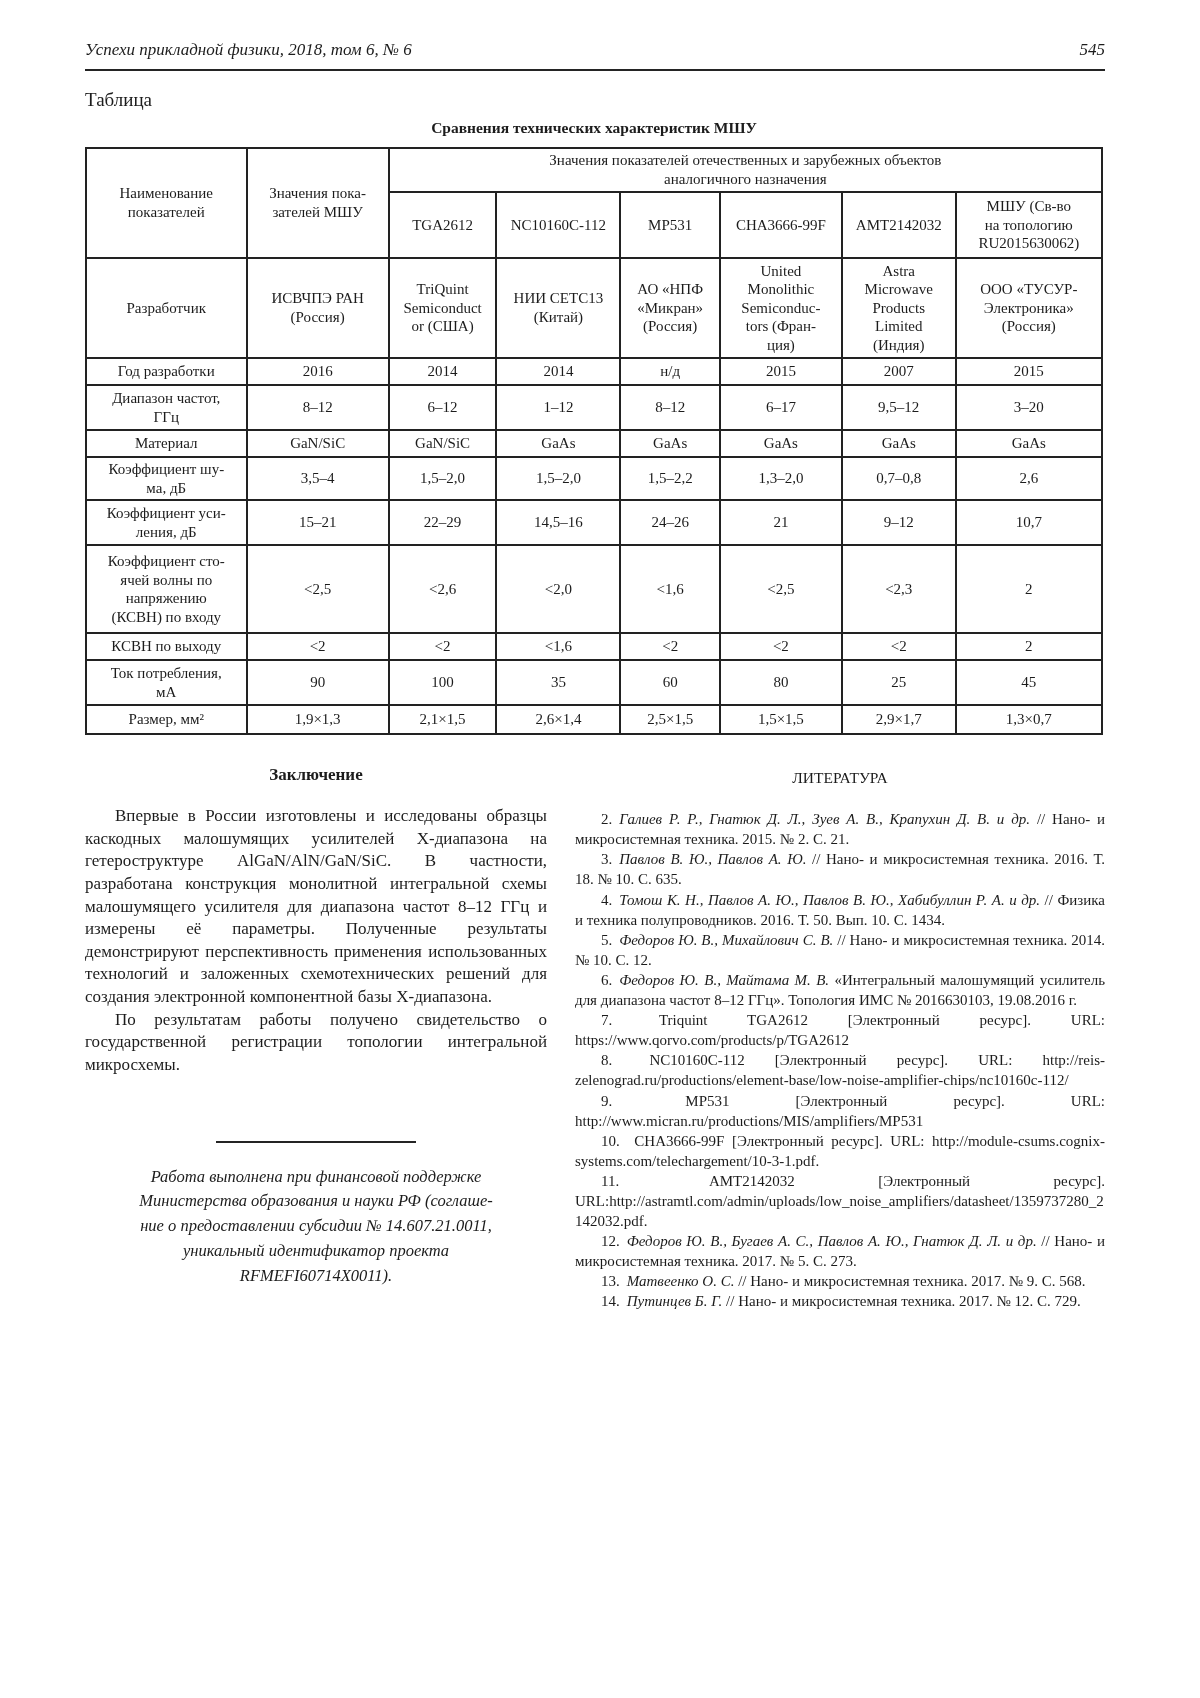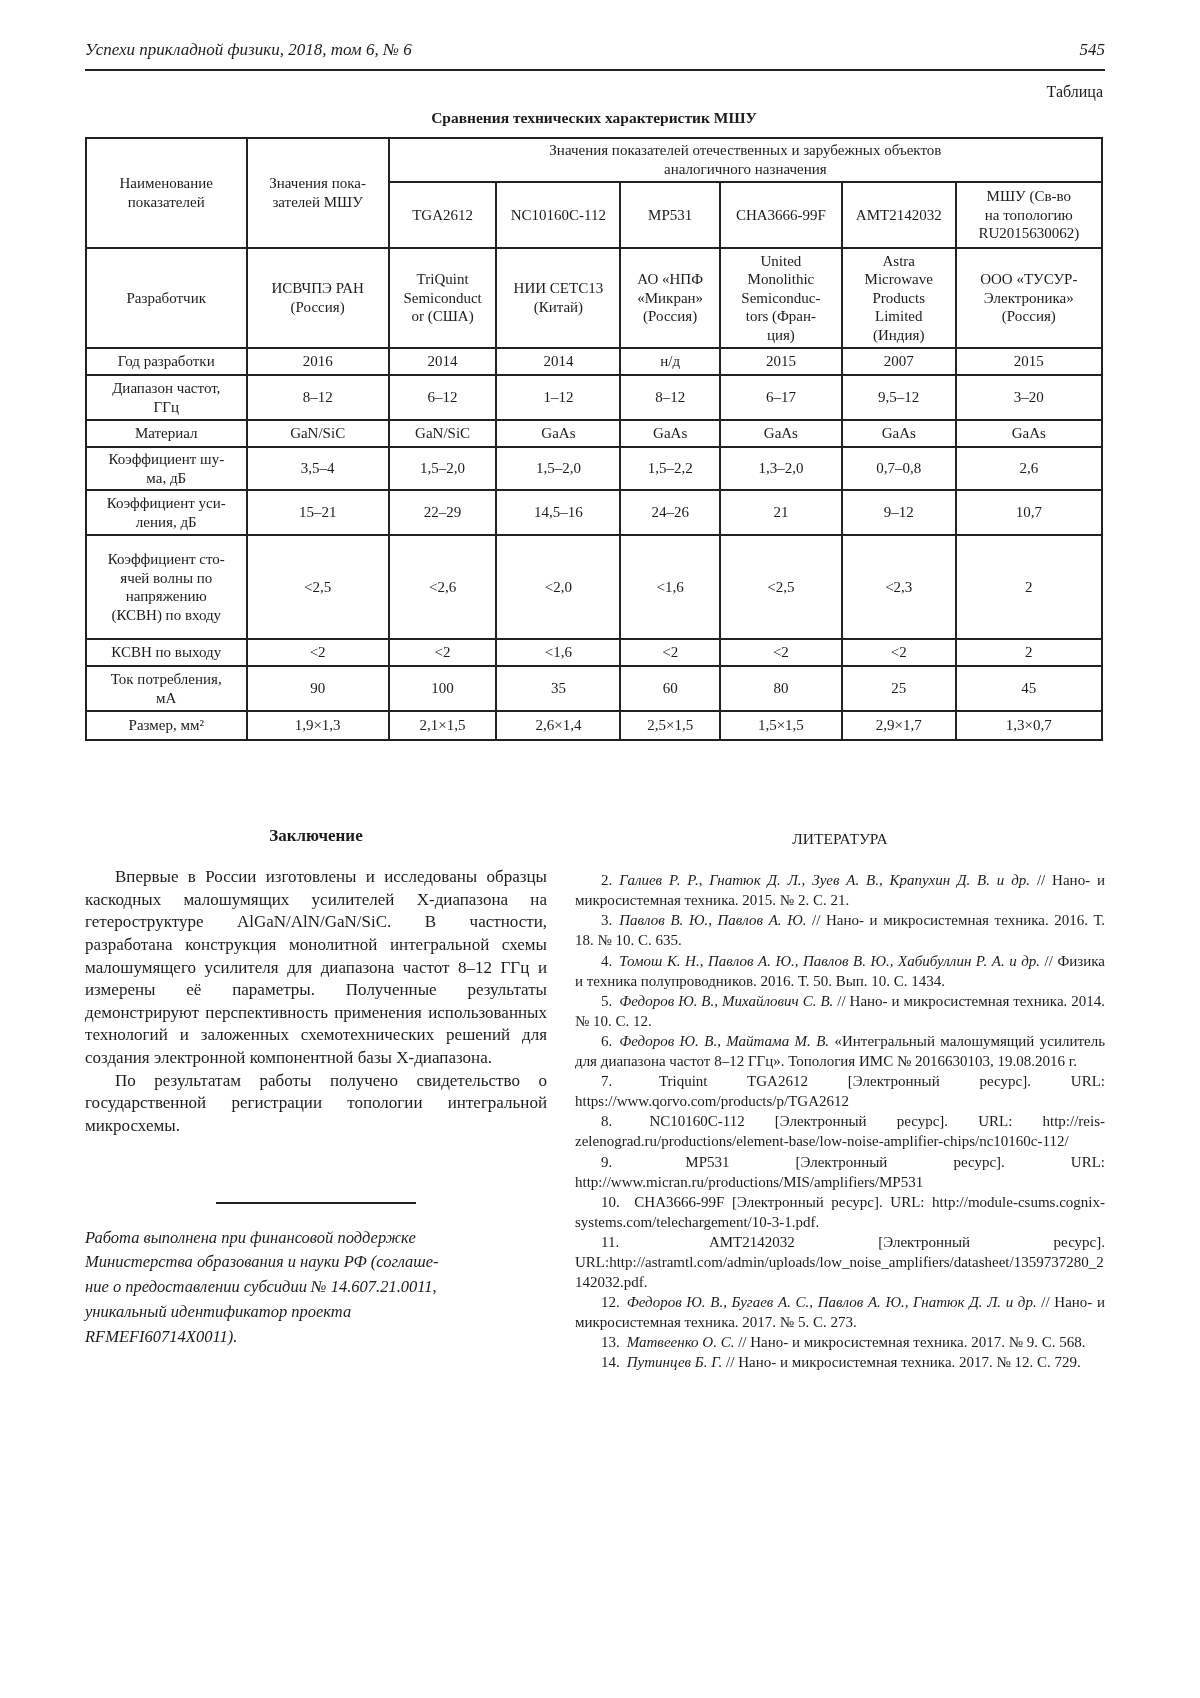"Таблица" .table-label { font-size: 16px -> 19px; margin-top: 12px -> 18px; text-align: right -> left }
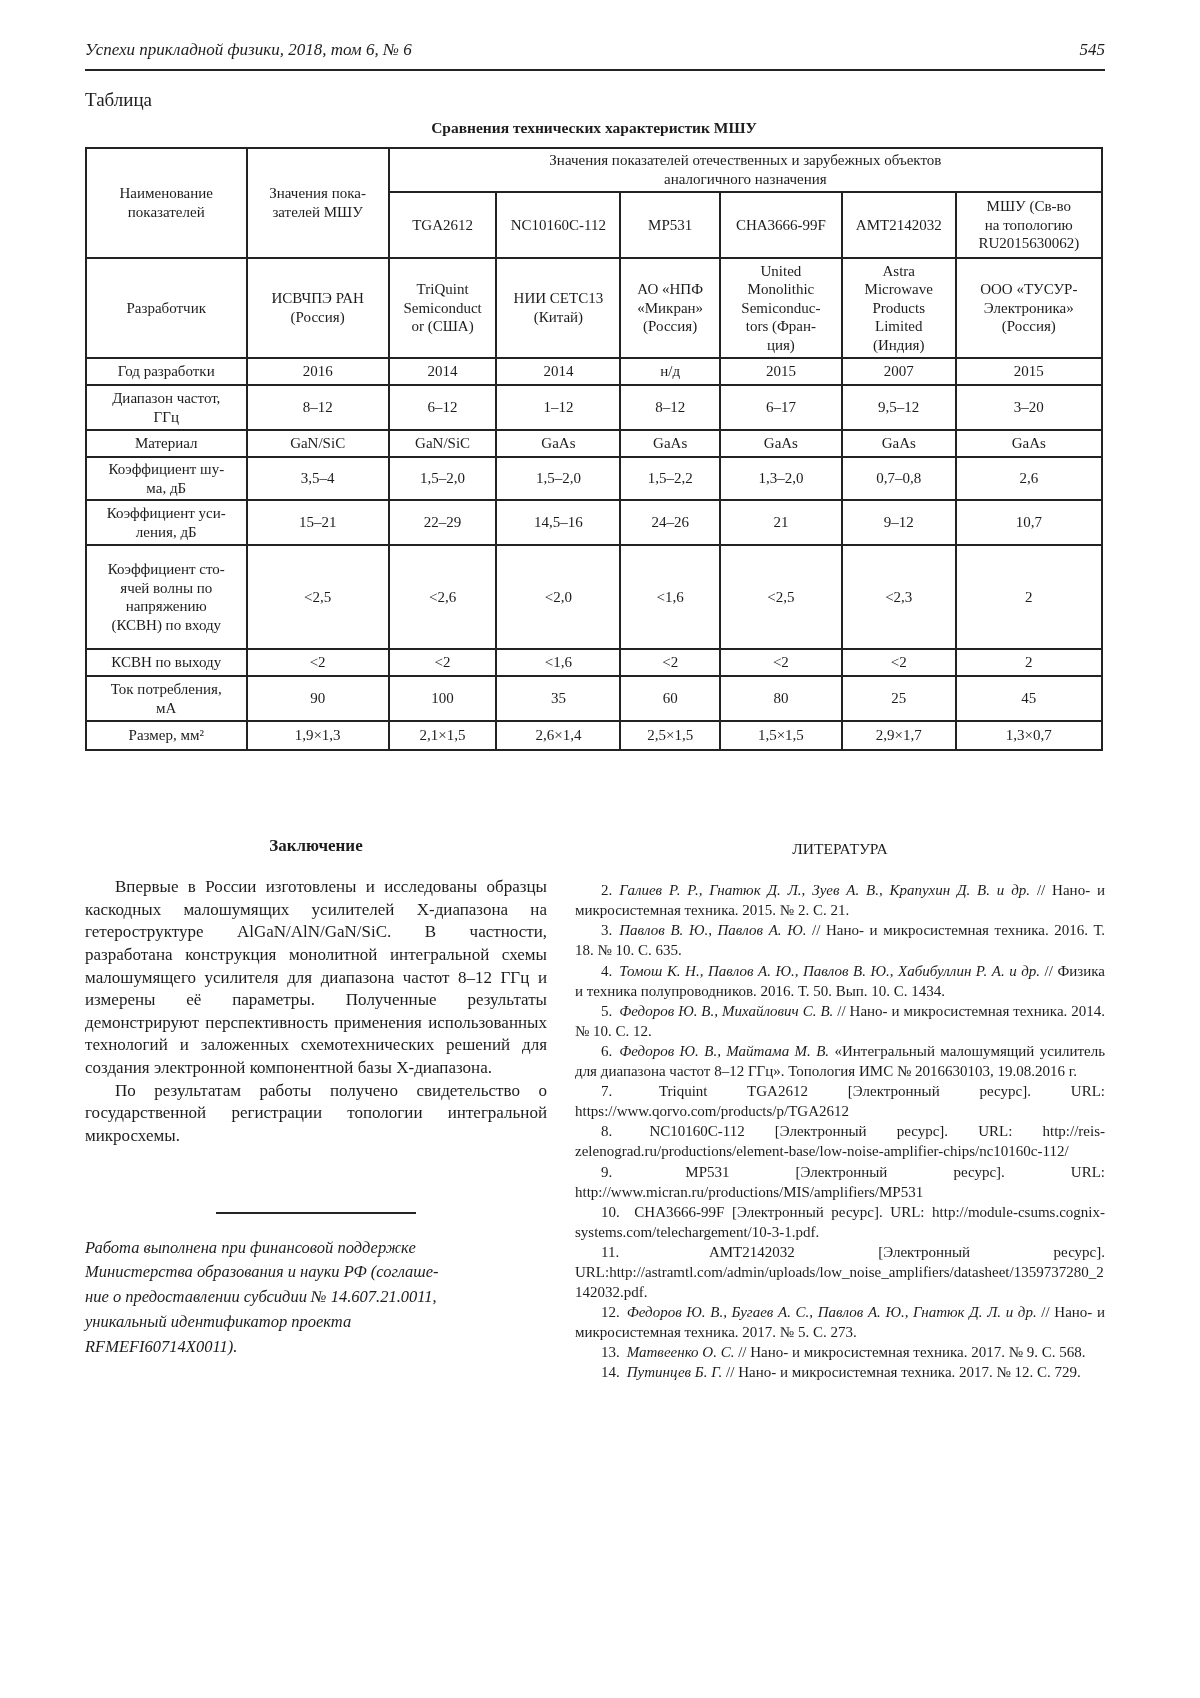"Коэффициент сто-" tr { height: 104px -> 88px }
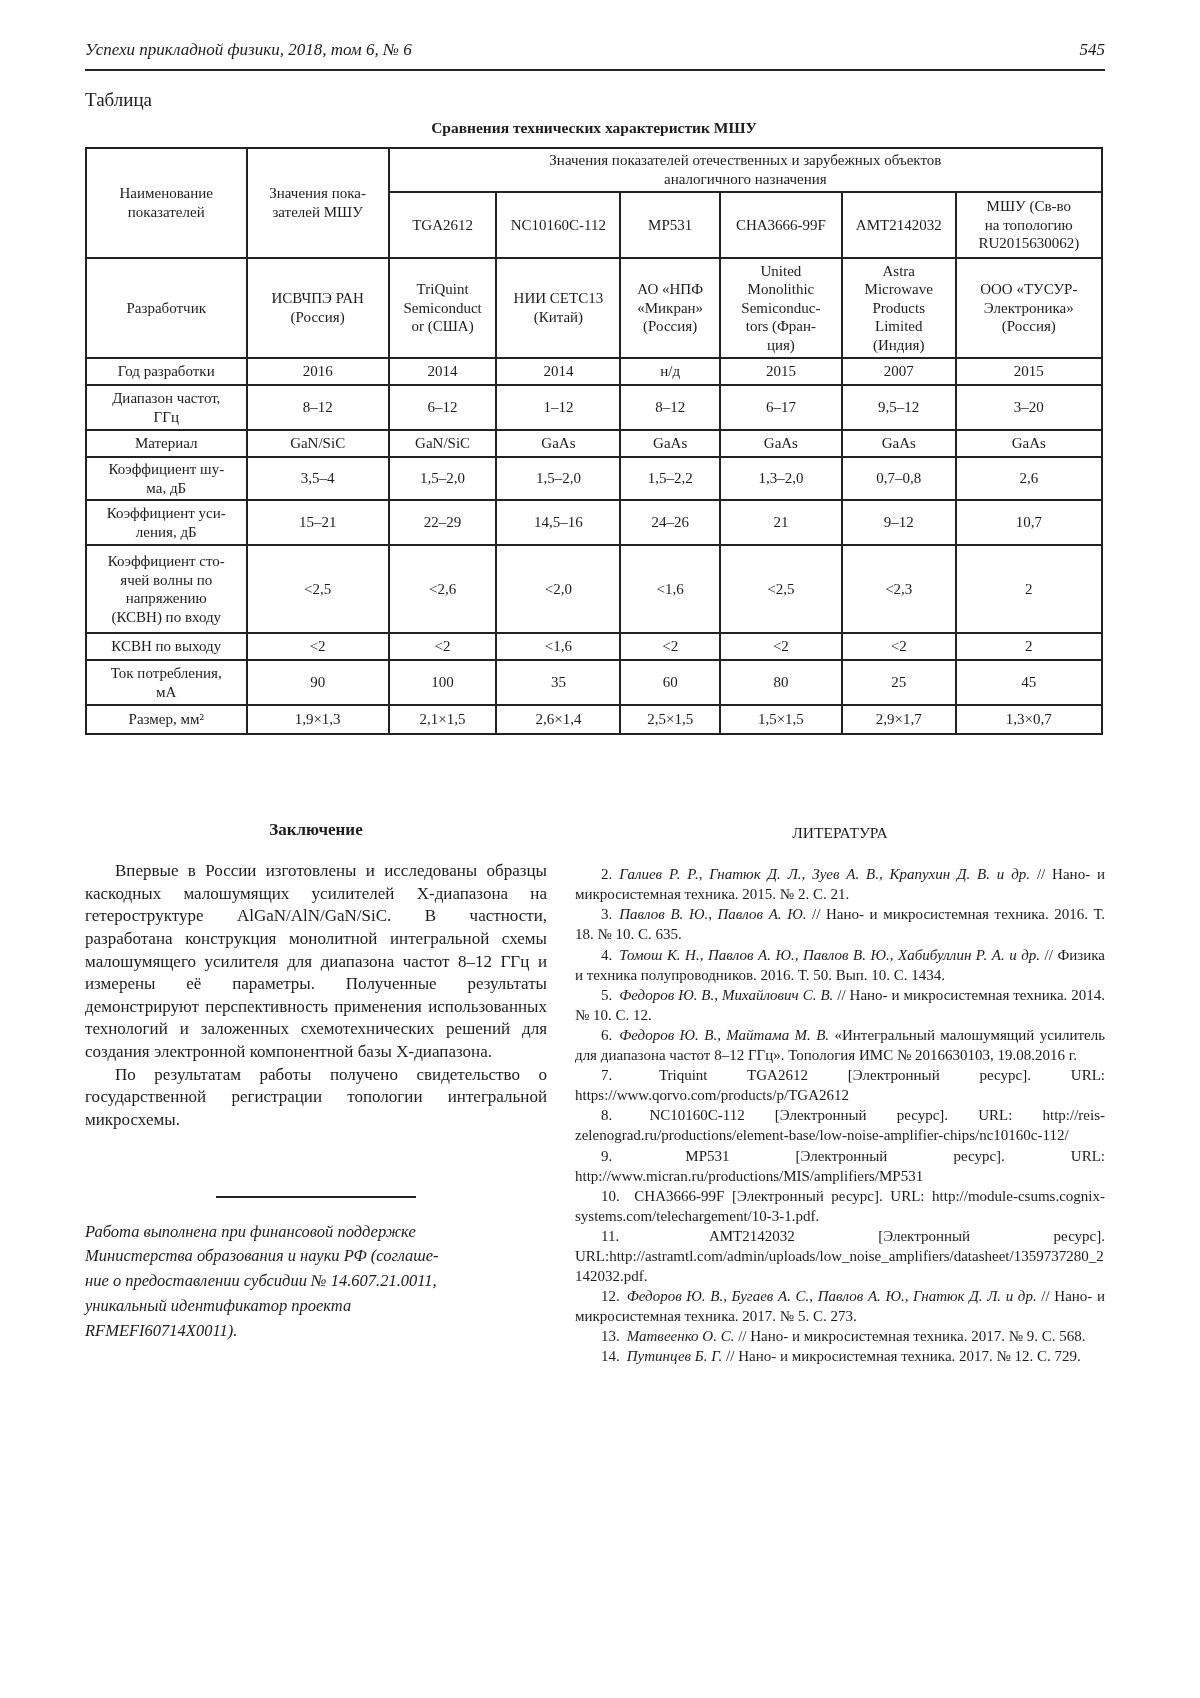"Заключение" .cols { margin-top: 83px -> 28px }
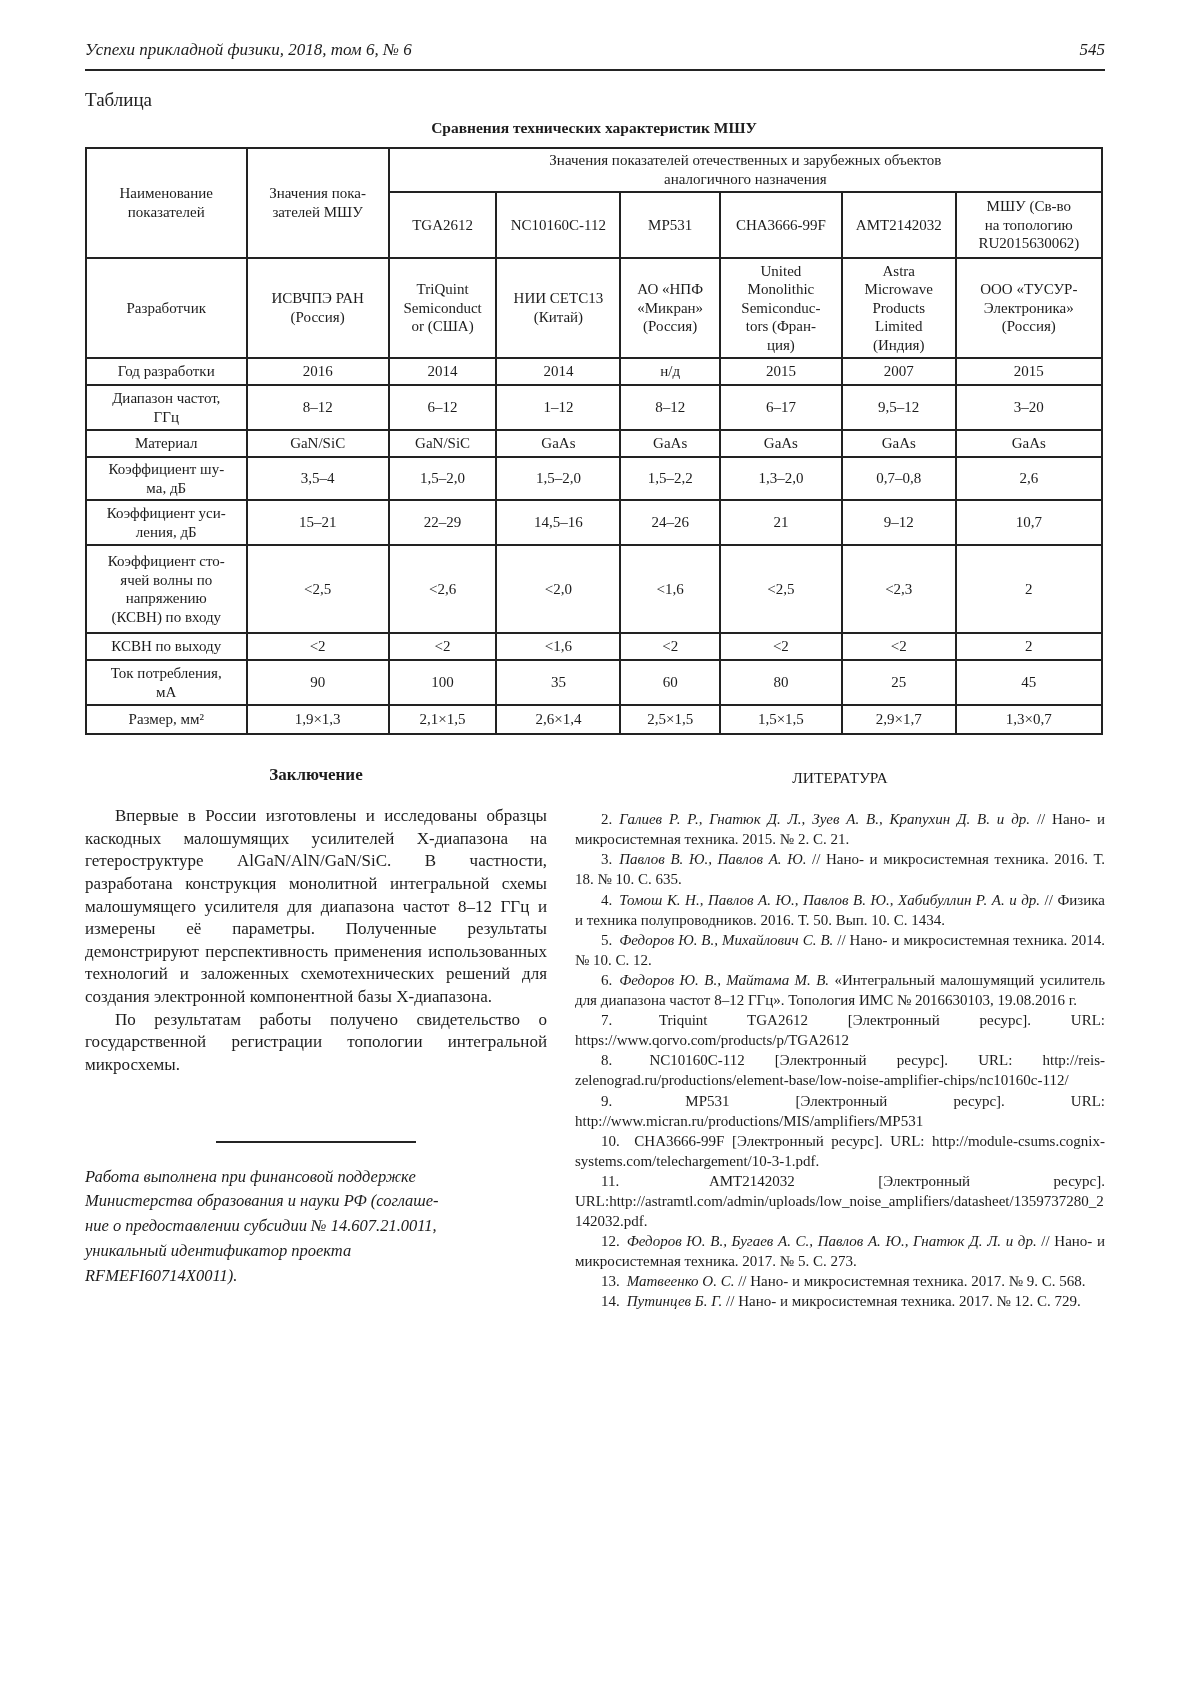"Работа выполнена при финансовой" .funding { text-align: left -> center }
